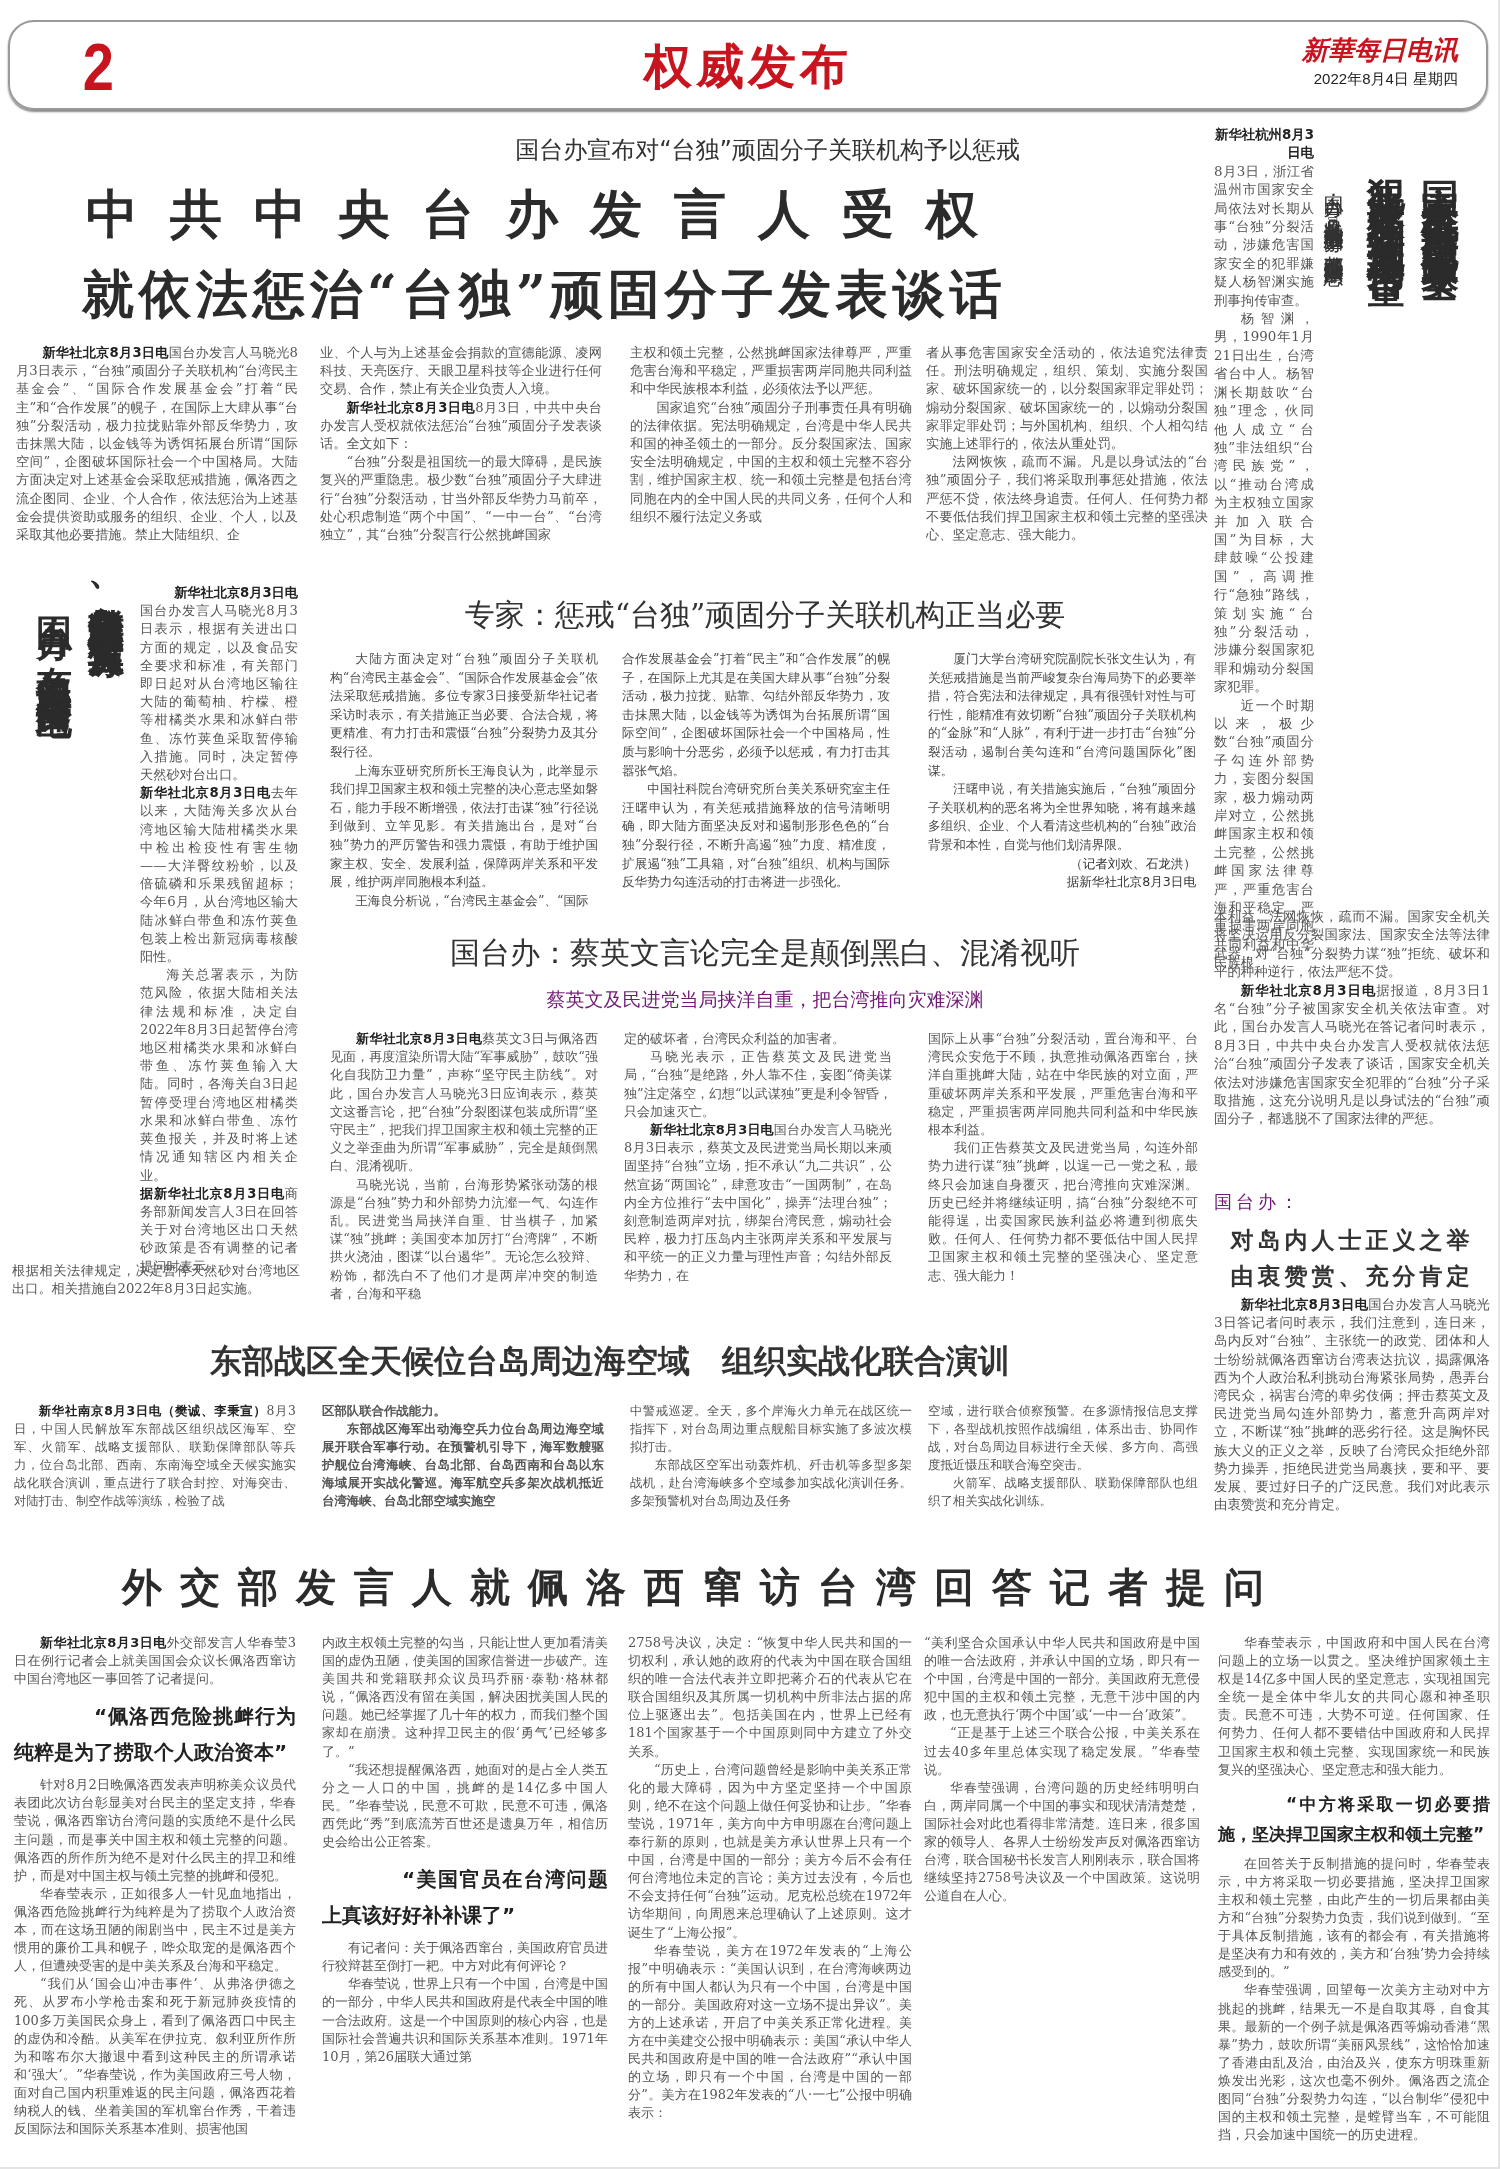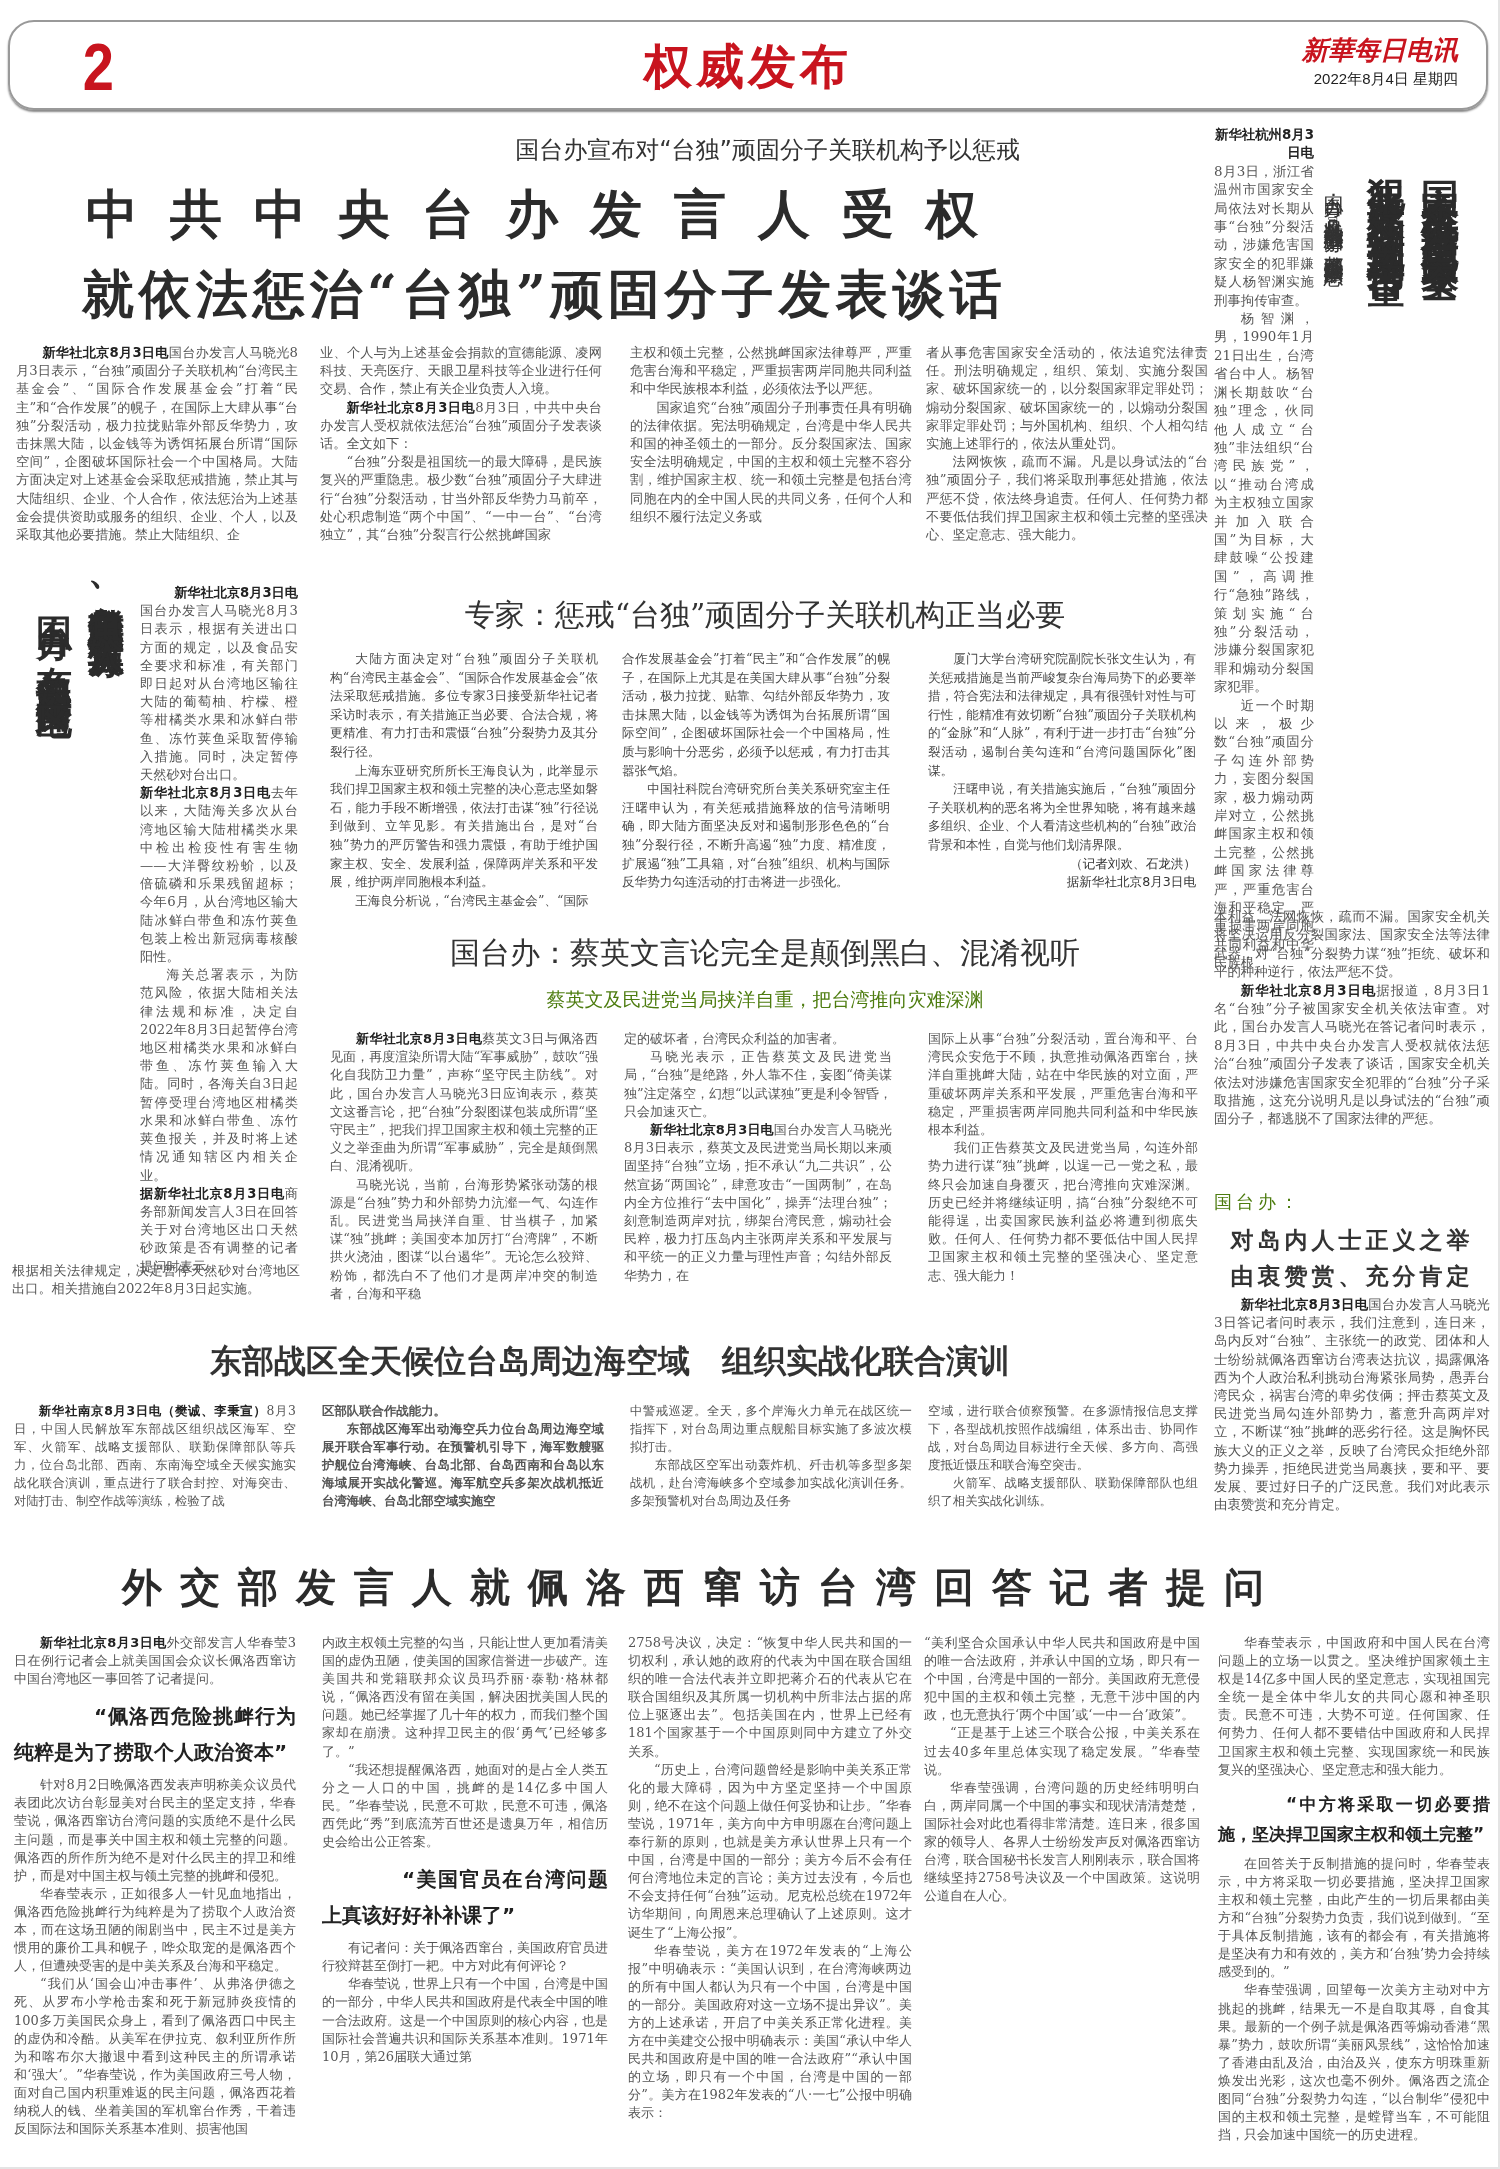"国台办发言人马晓光8月3日表示，“台独”顽固分子关联机构“台湾民主基金会”、“国" span { text: 禁止其与大陆组织 -> 佩洛西之流企图同 }
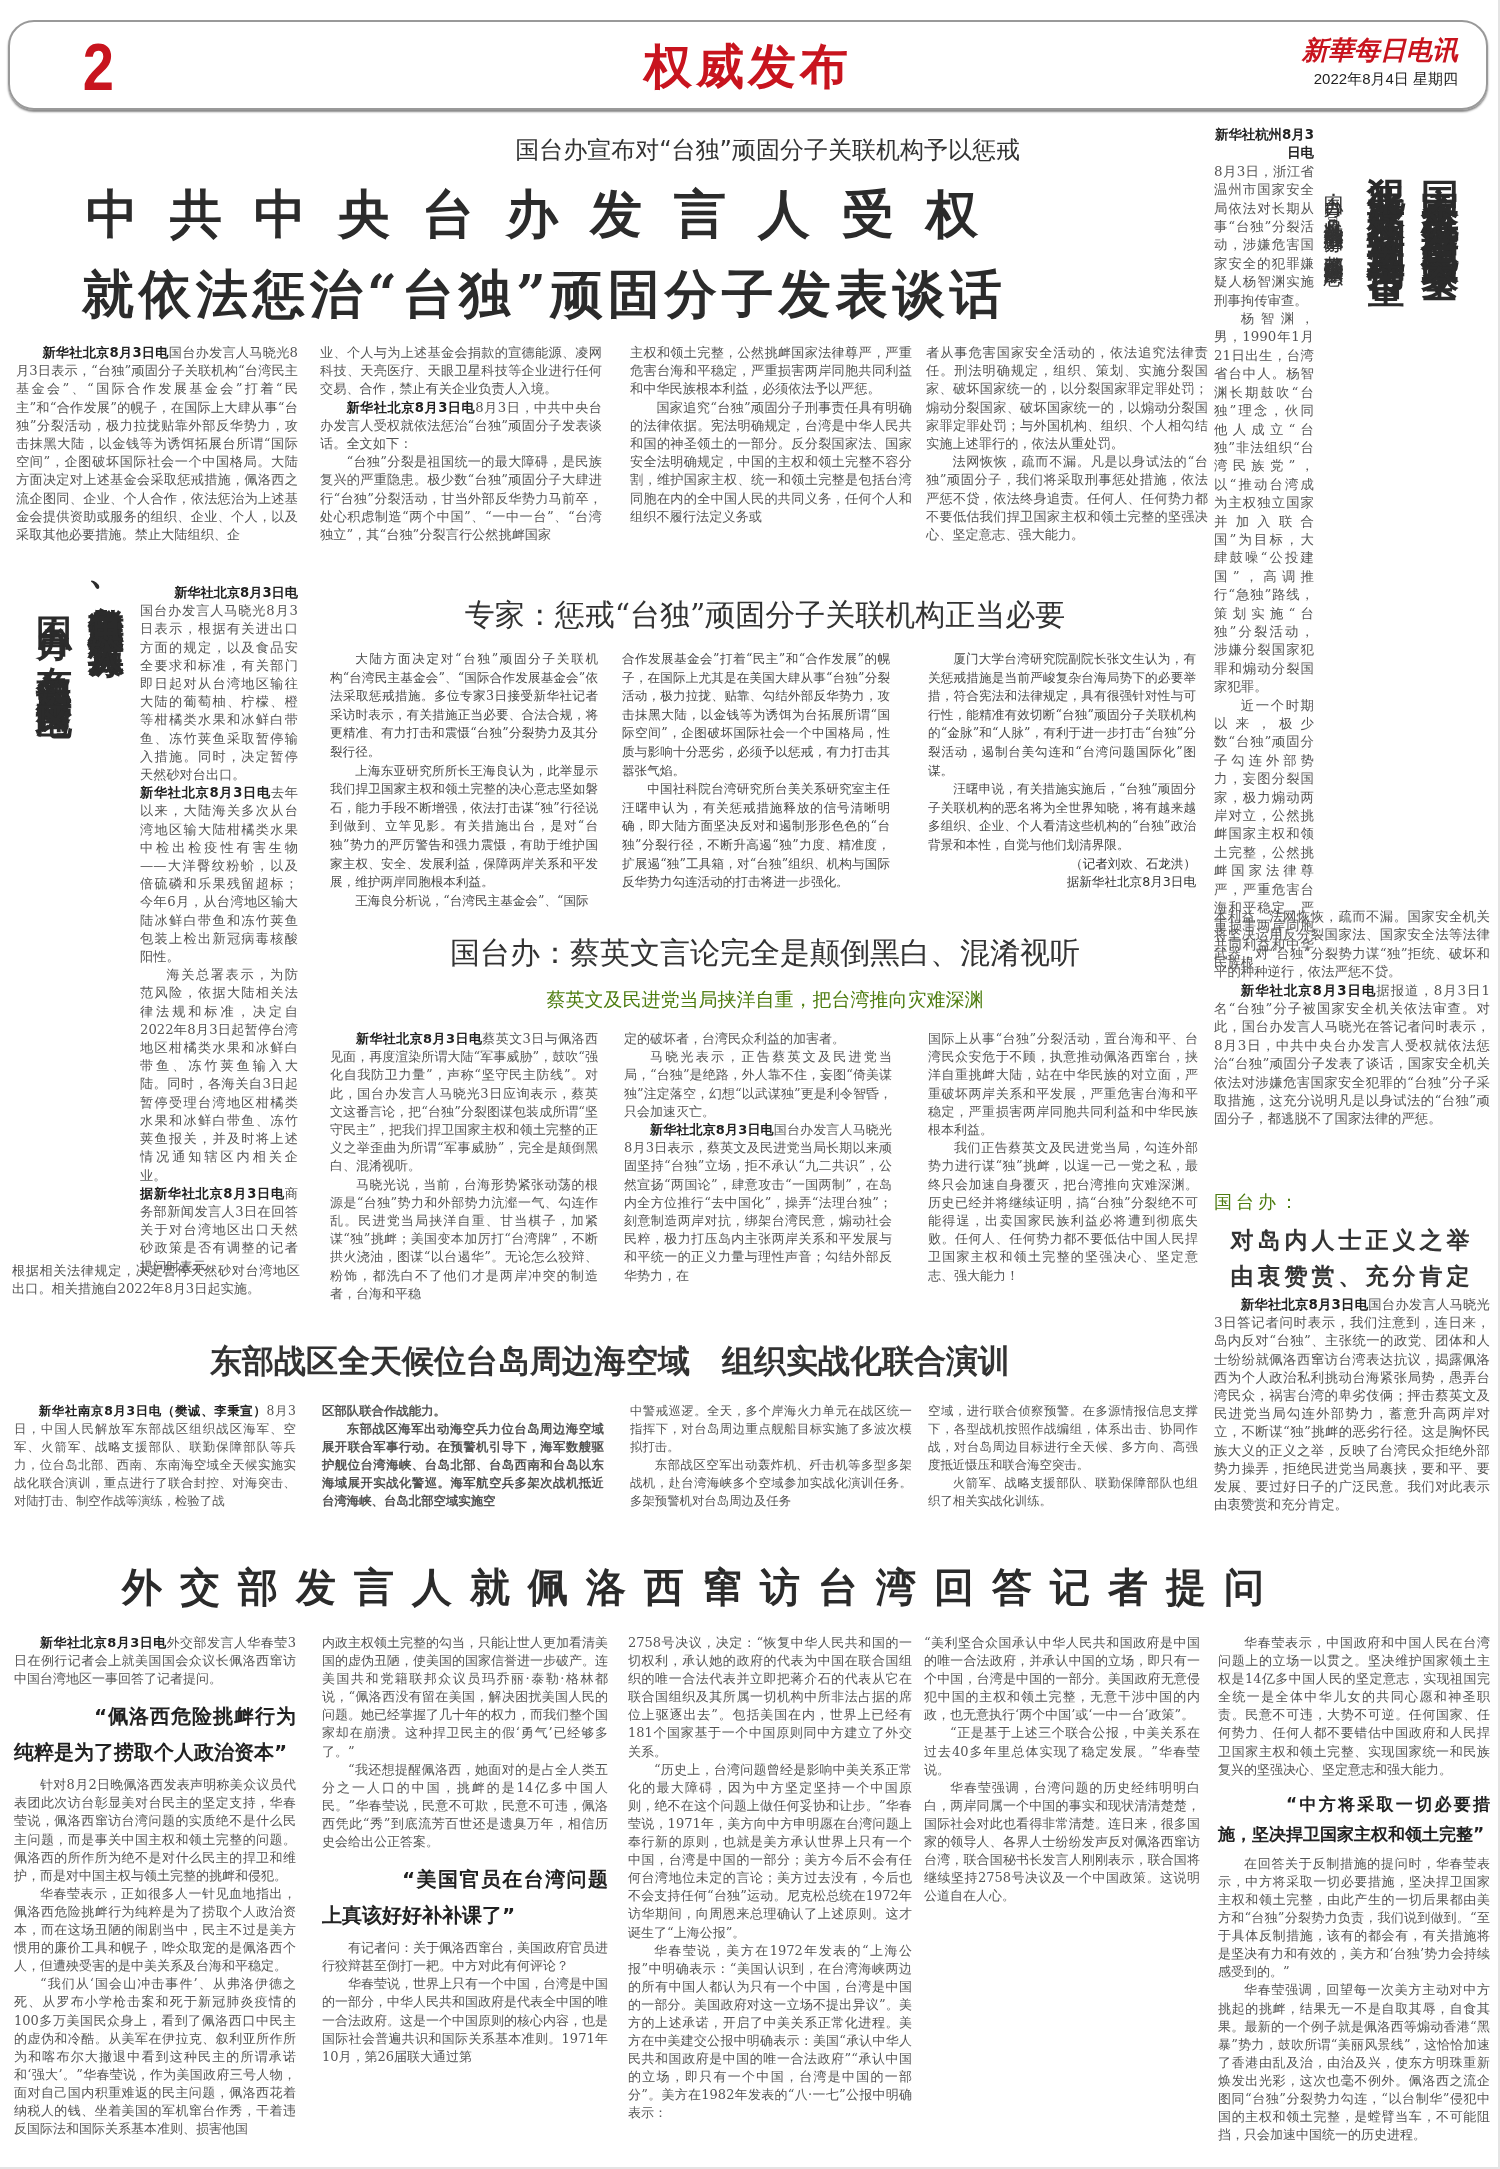"蔡英文及民进党当局挟洋自重，把台湾推向灾难深渊" .sub { color: #4d7c0f -> #701a75 }
